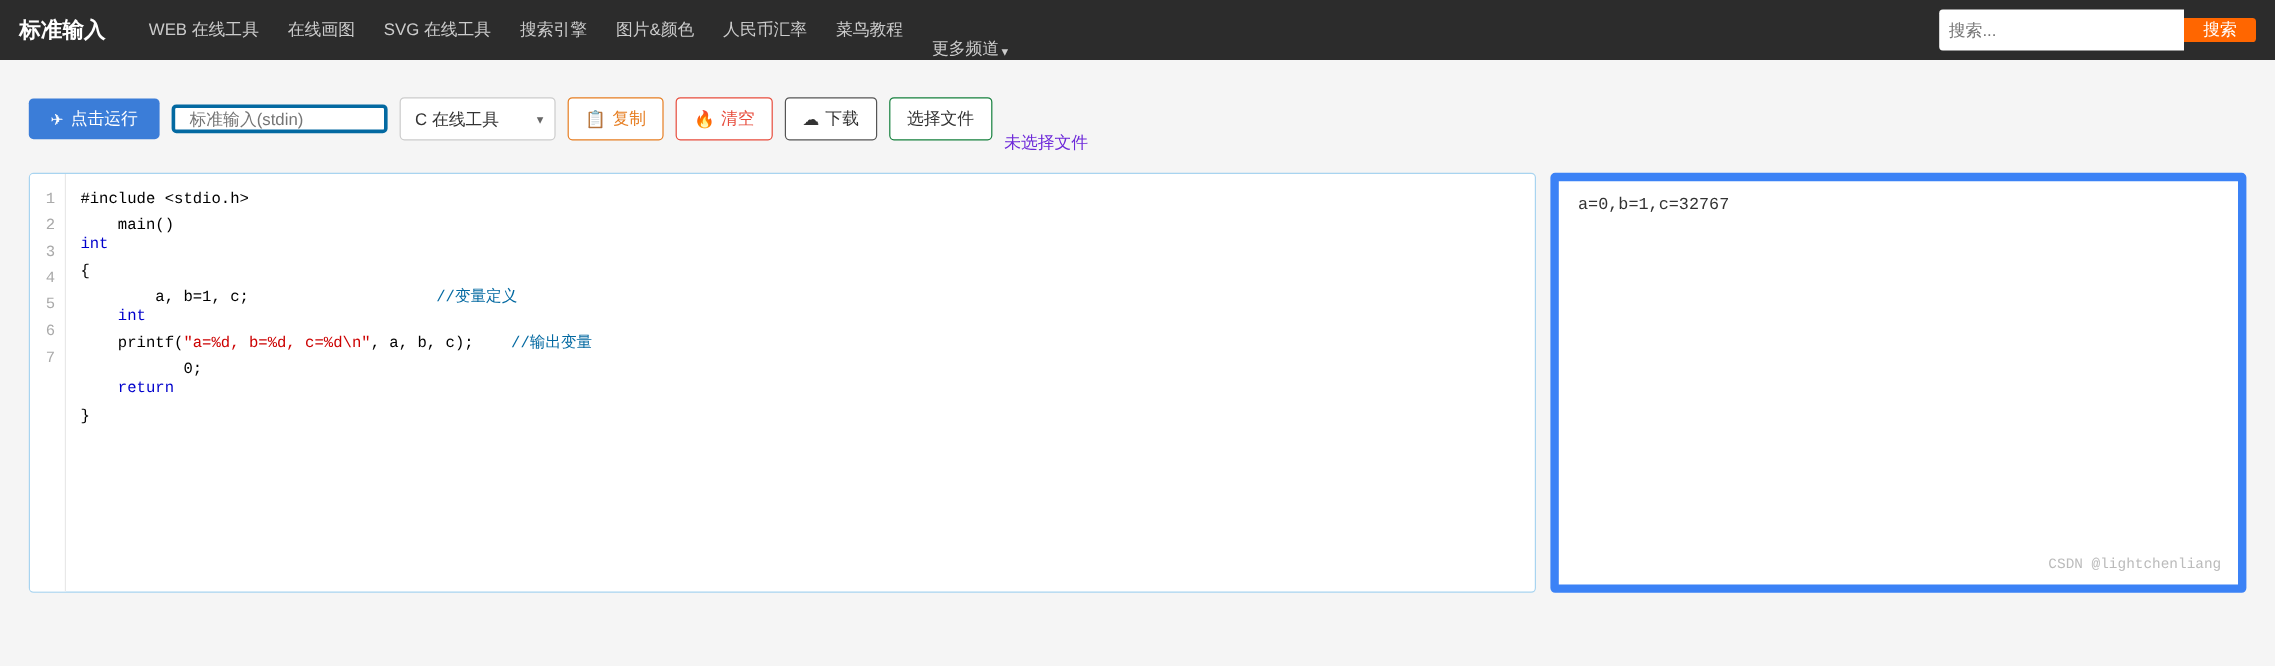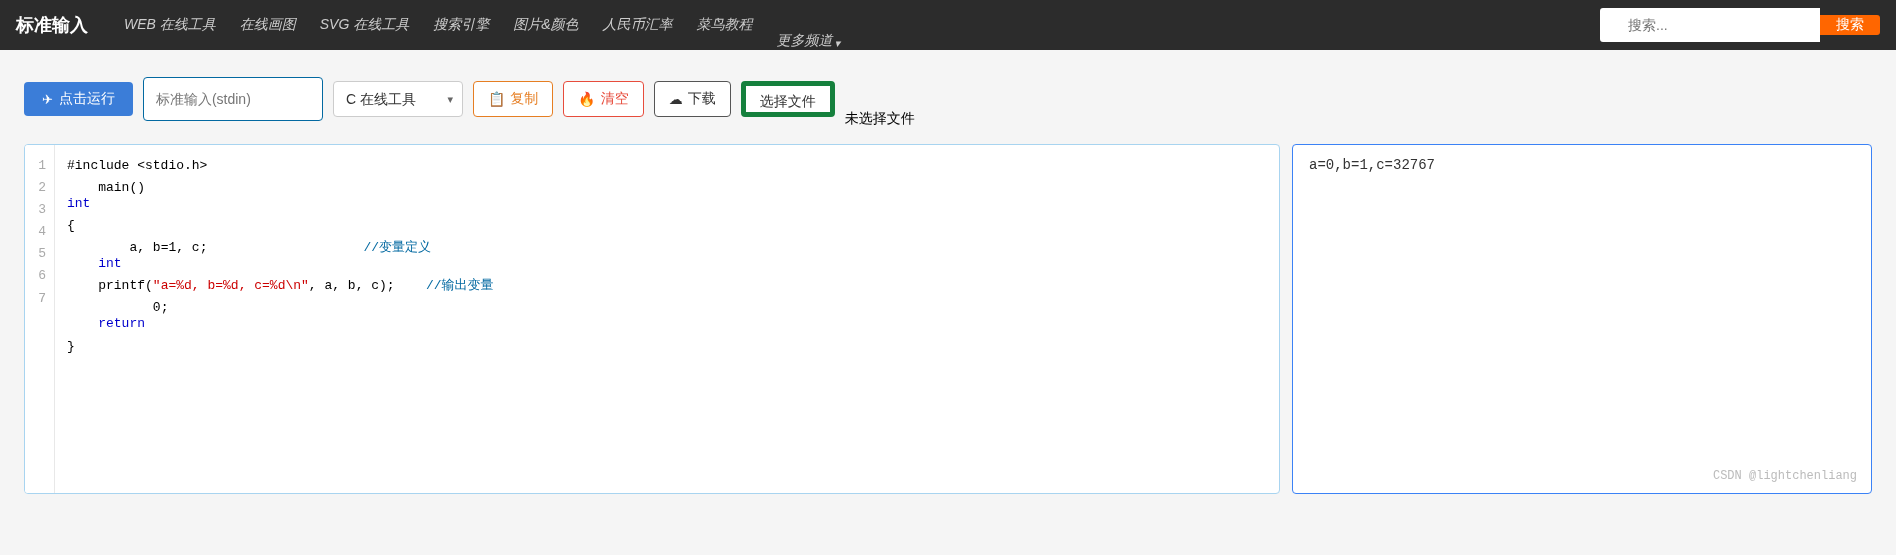"WEB 在线工具" .navbar-link { font-style: italic -> none }
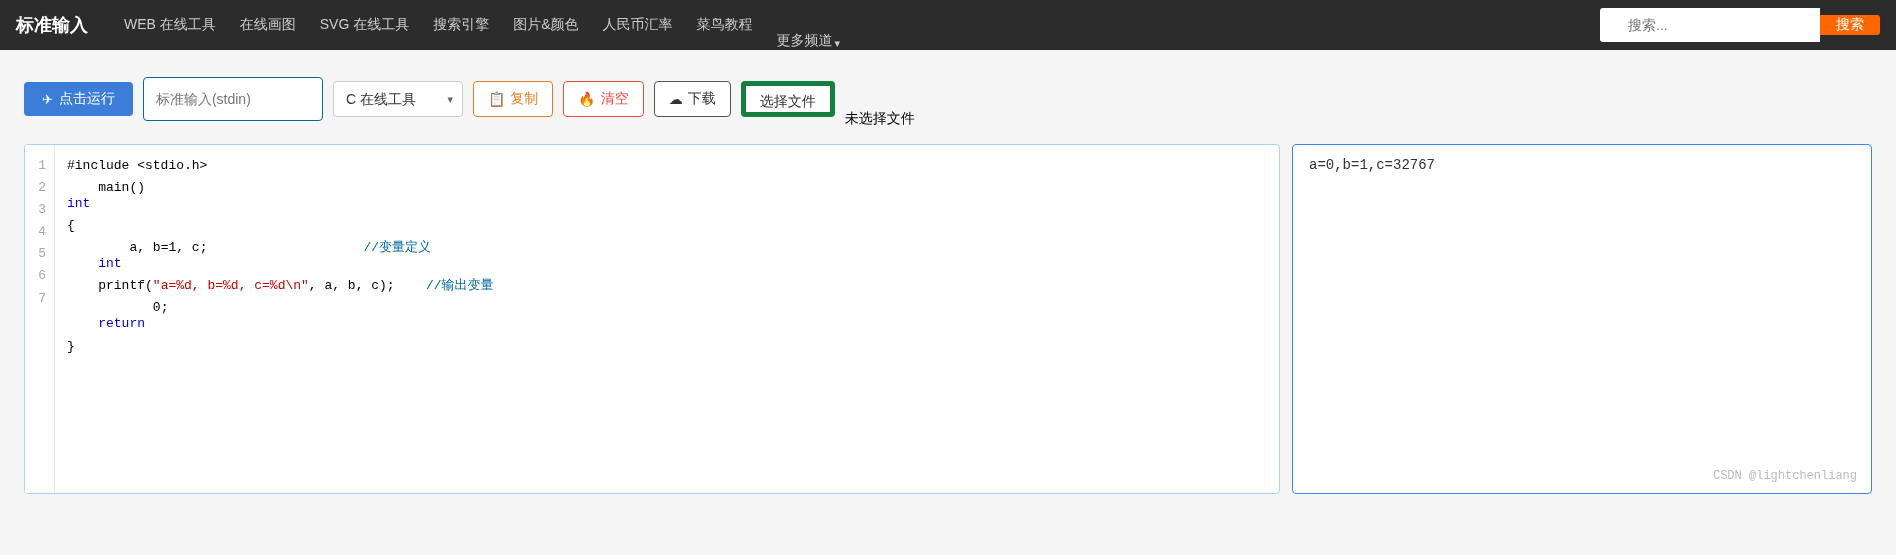"搜索..." .navbar-search input { padding: 6px 28px -> 6px 8px; width: 220px -> 204px }
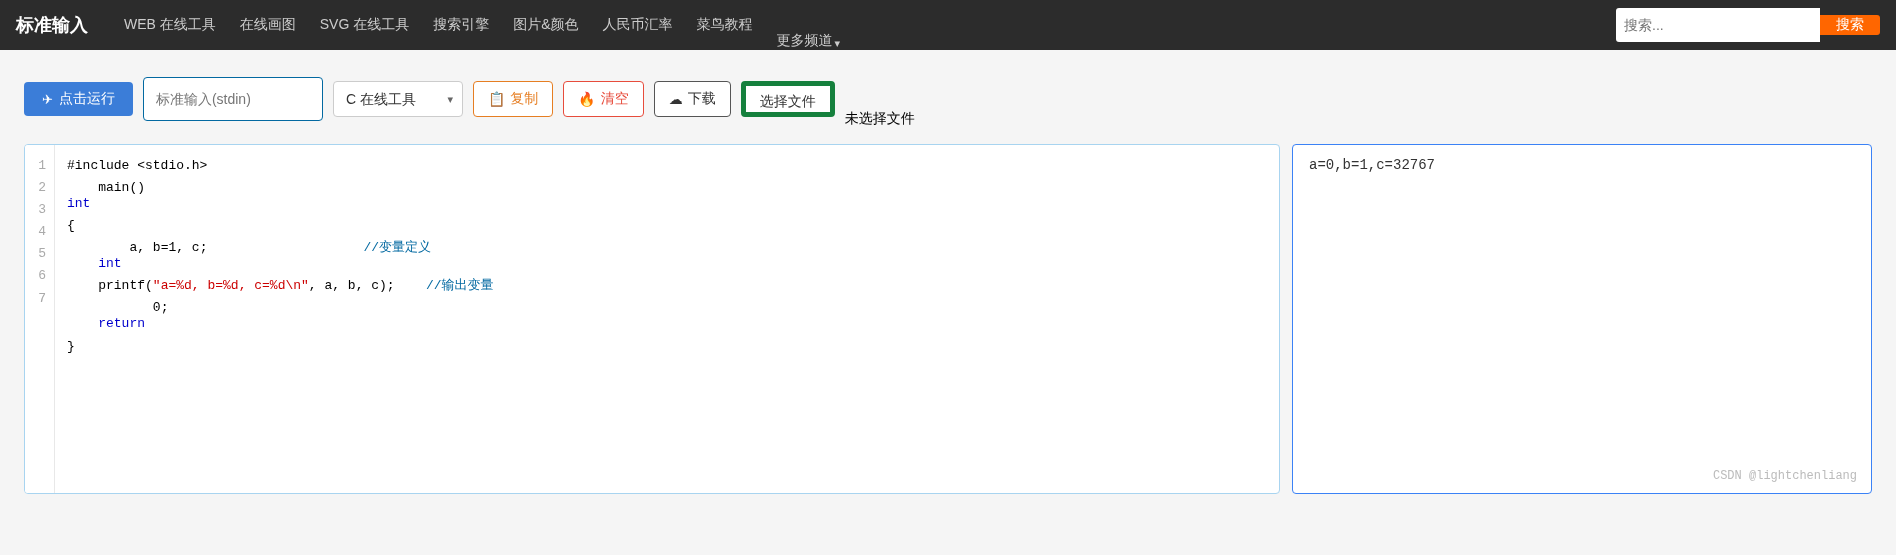"标准输入(stdin)" .stdin-input { border: 1px solid #0369a1 -> 3px solid #0369a1; height: 44px -> 24px }
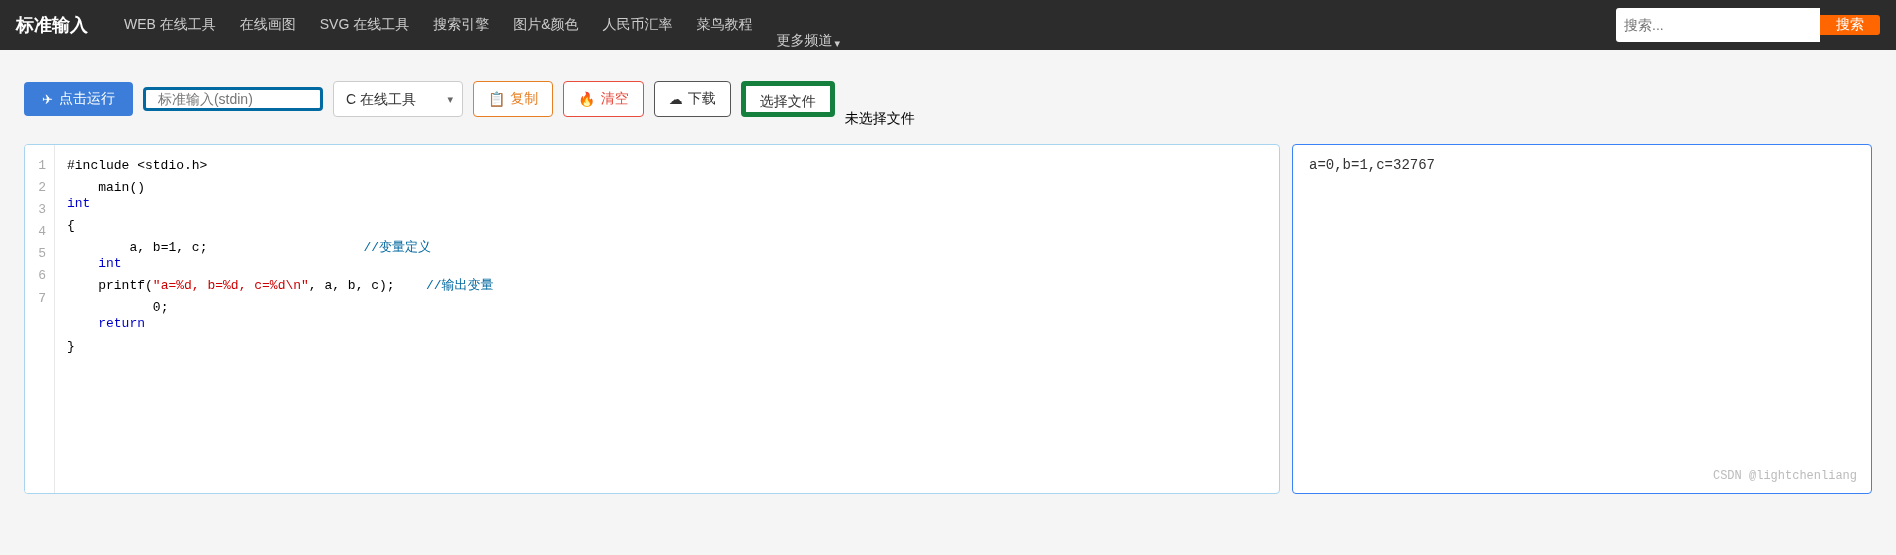"选择文件" .btn-file { border: 5px solid #15803d -> 1px solid #15803d }
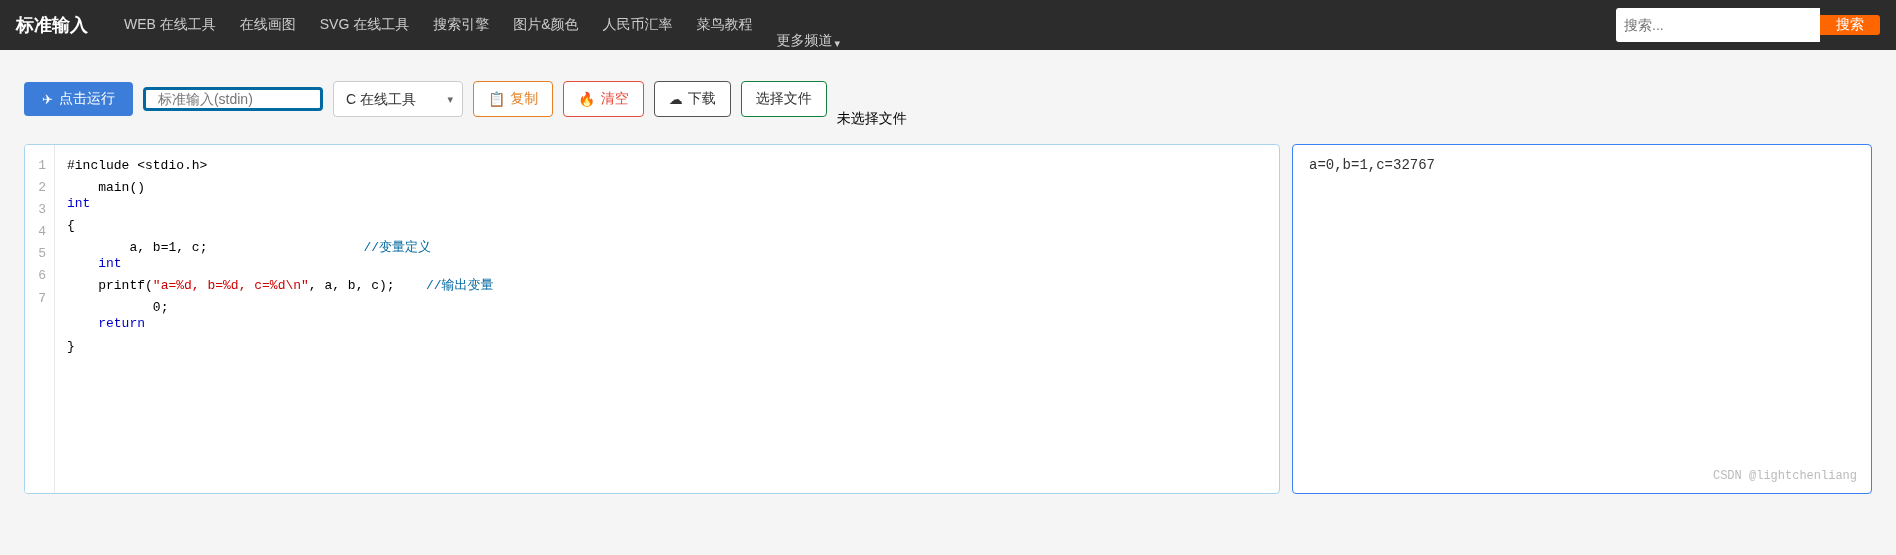"未选择文件" .file-label { color: #000000 -> #6d28d9 }
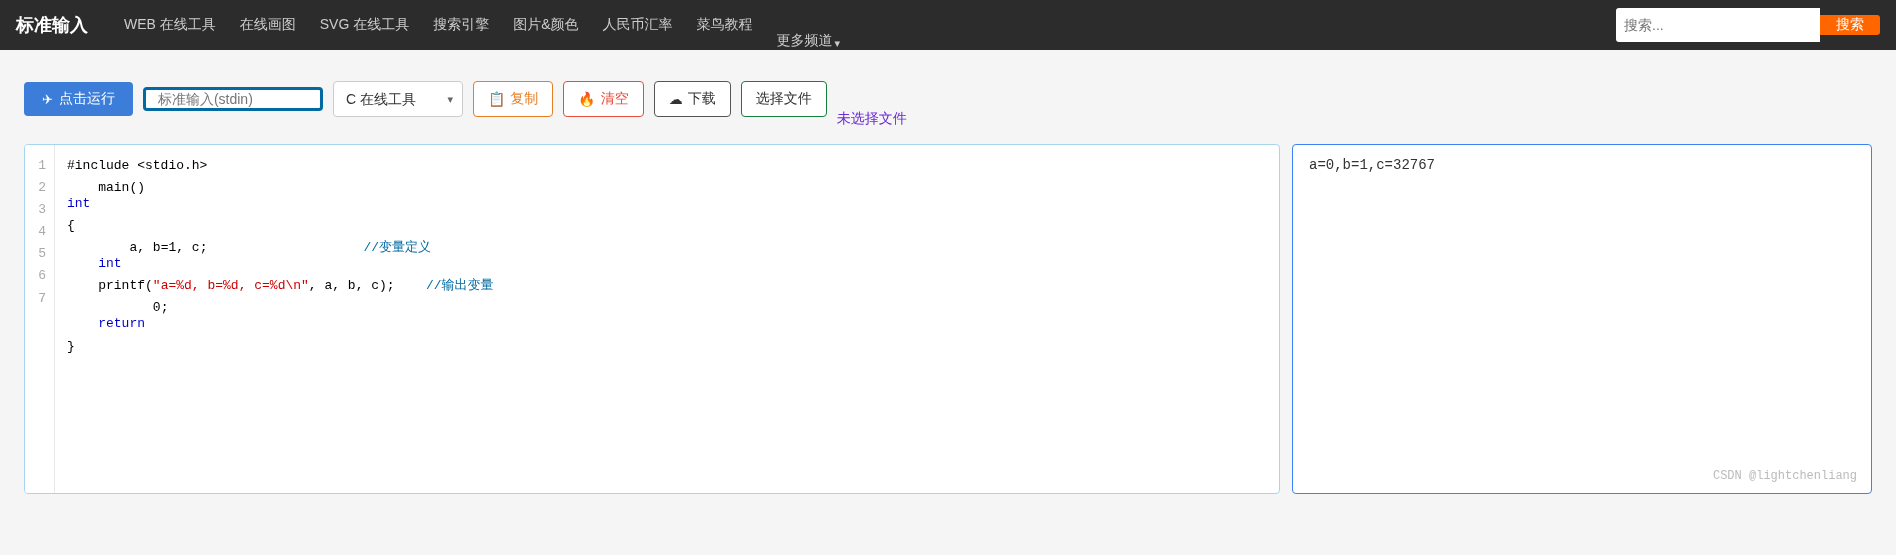"a=0,b=1,c=32767" .output-panel { border: 1px solid #3b82f6 -> 7px solid #3b82f6 }
